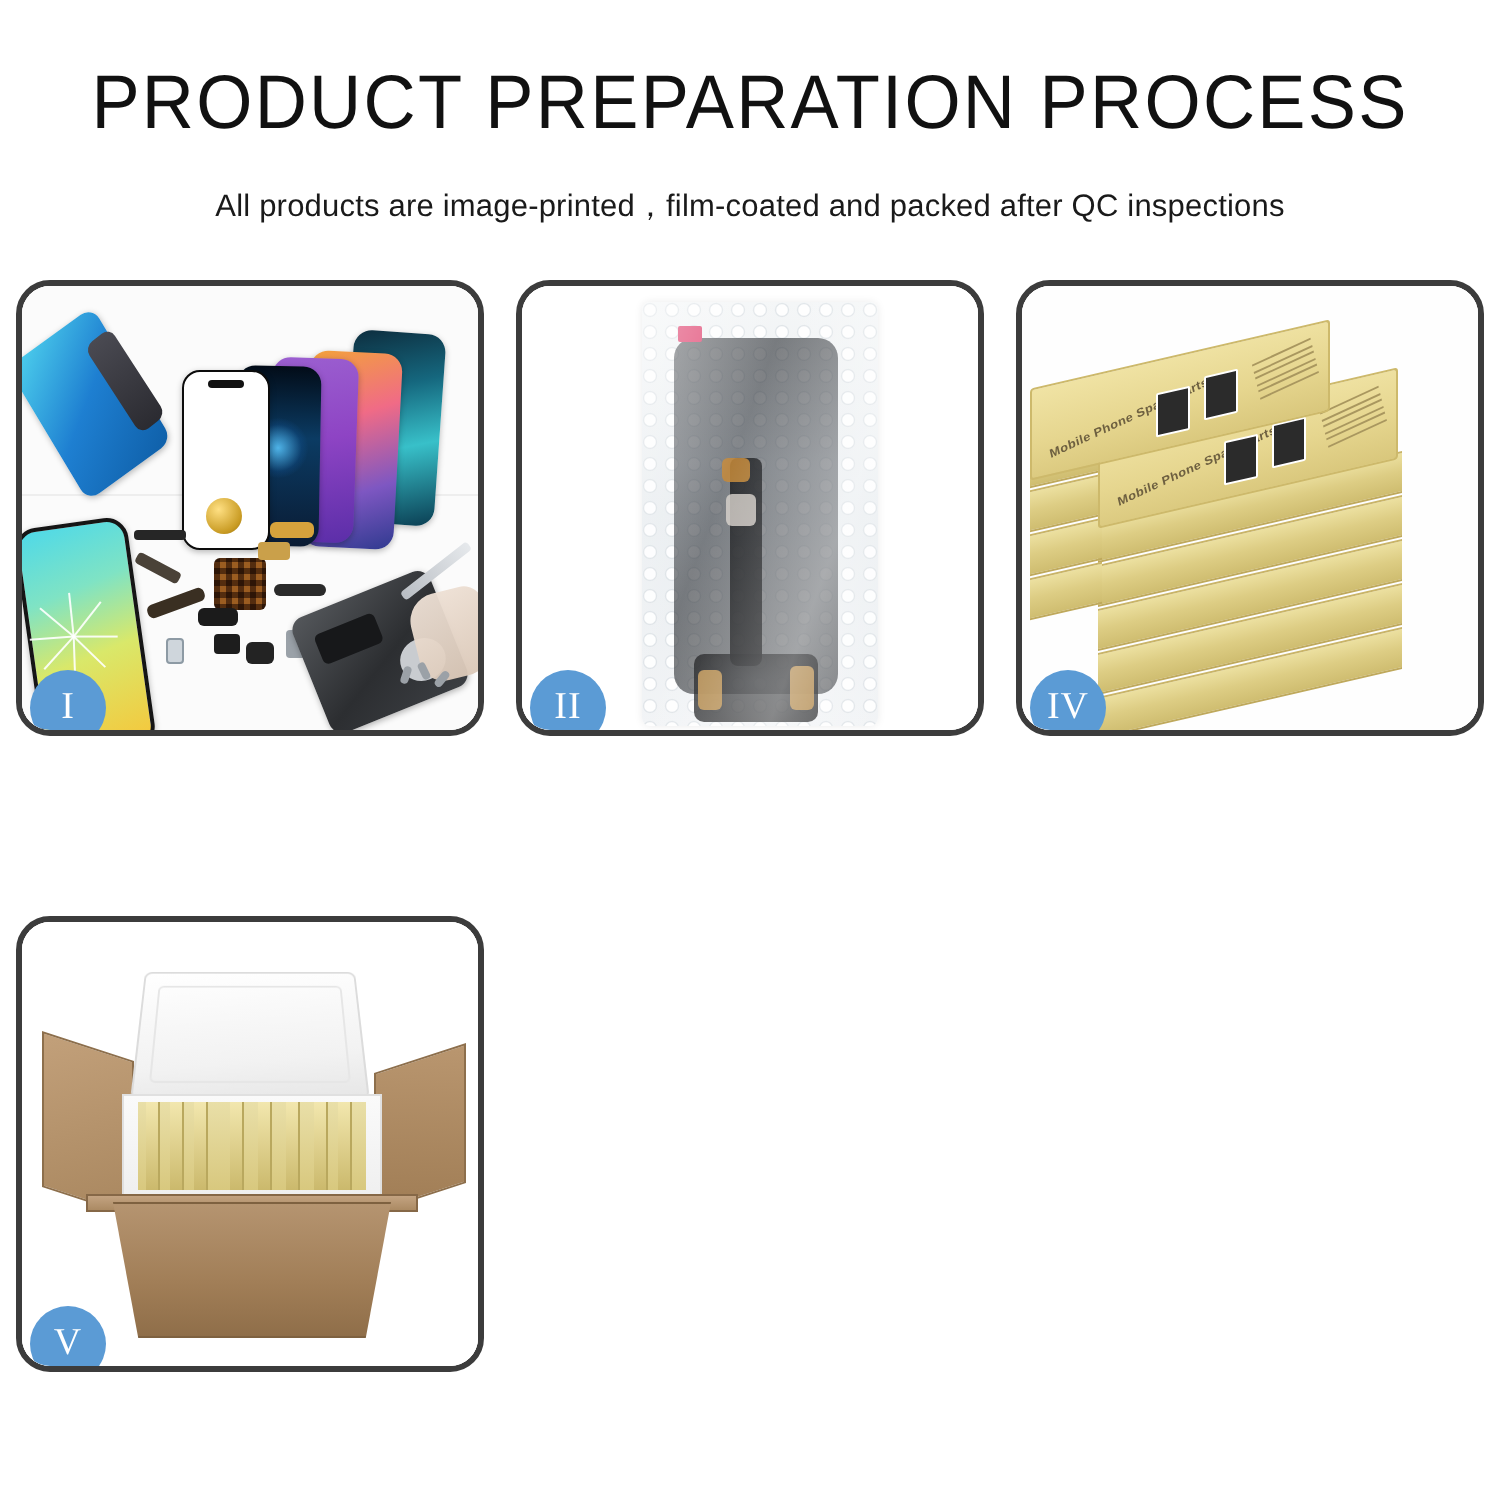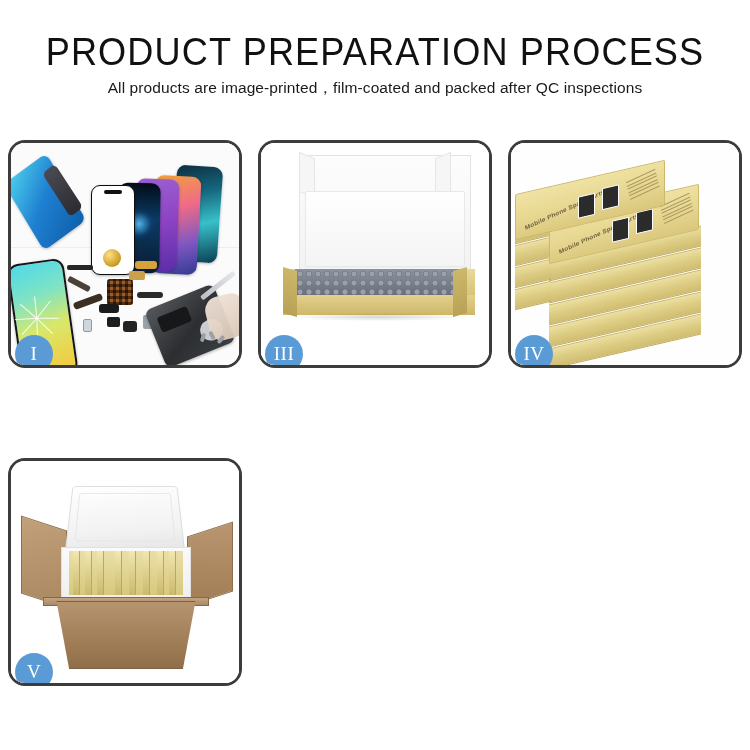"All products are" .page-subtitle { margin-top: 4px -> 20px }
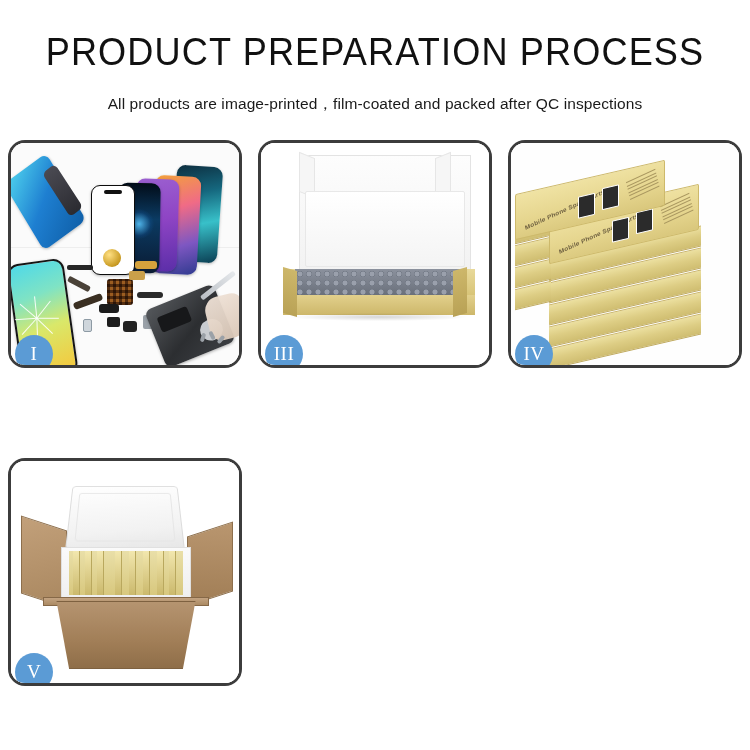"II" div.panel { html: none -> <div> <div> <div> <div> <div></div> <div></div> <div></div> <div></div> <div></div> <div></div> <div></div> <div></div> </div> </div> </div> <div> <div>II</div> </div> </div> }
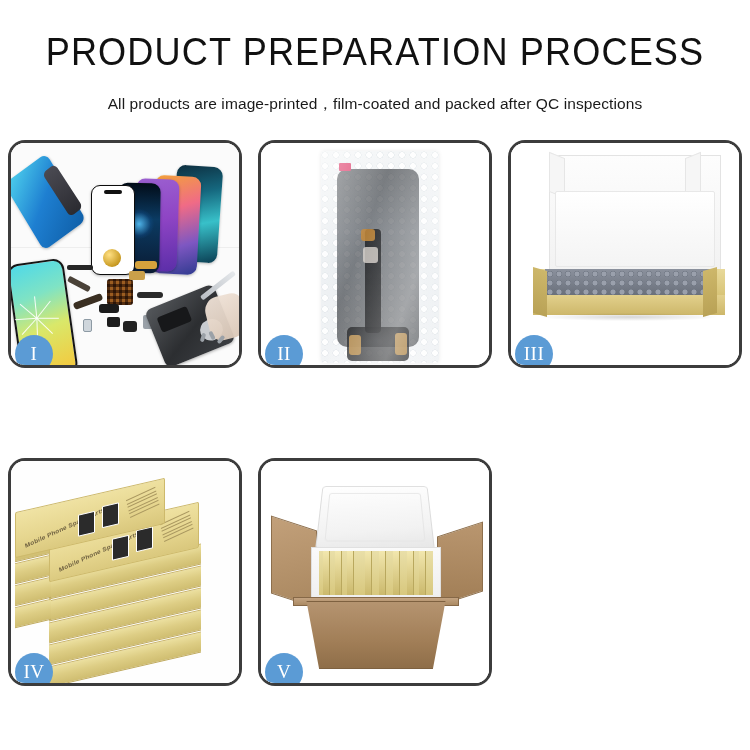"III" div.panel { html: <div> <div> <div> <div></div> <div></div> <div></div> <div></div> <div></div> <div></div> <div></div> <div></div> <div></div> <div></div> </div> </div> <div> <div>III</div> </div> </div> -> none }
